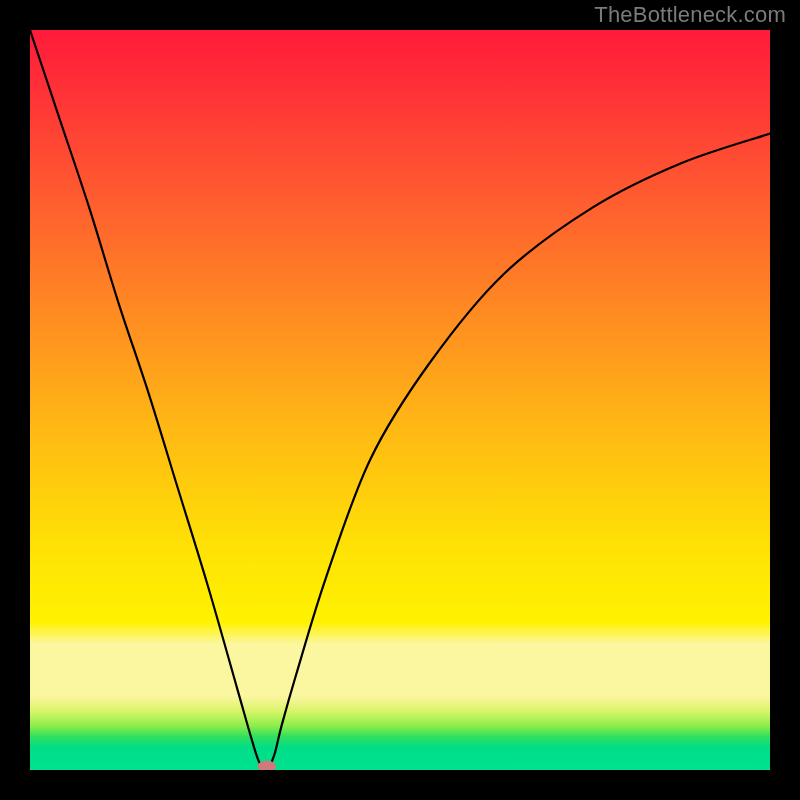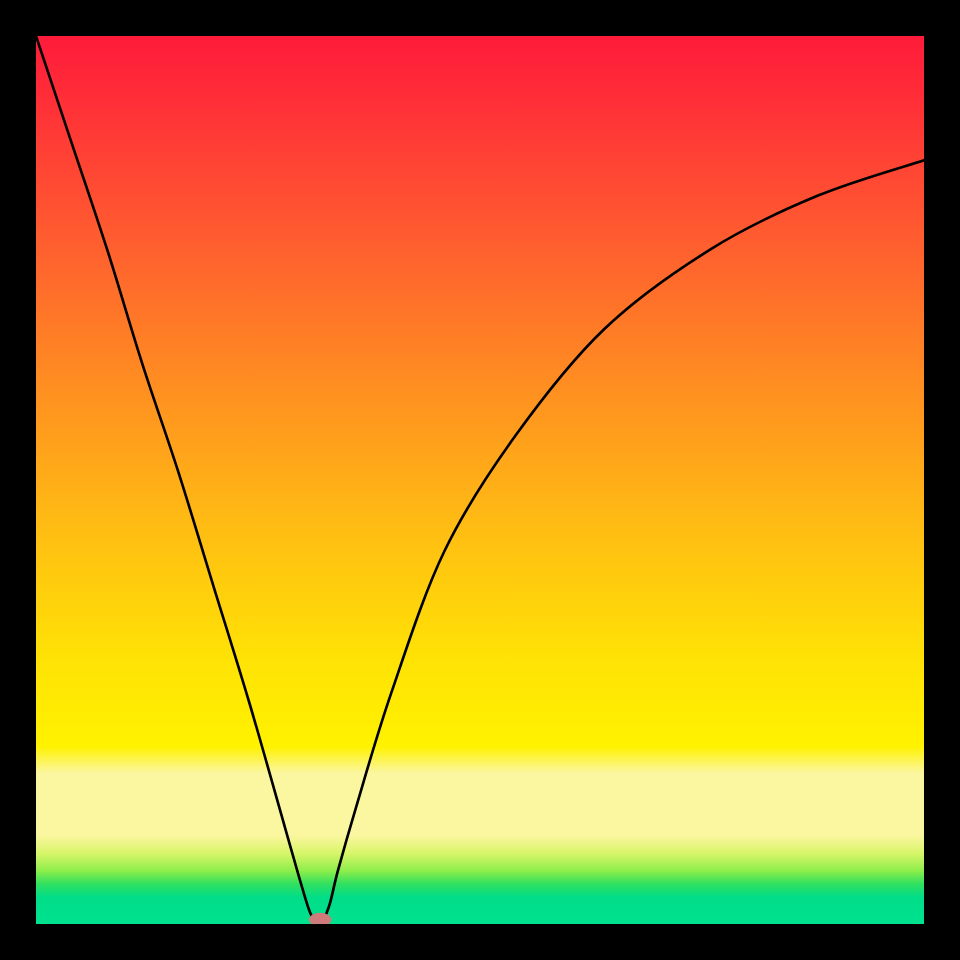"TheBottleneck.com" div.watermark { html: none -> <div>TheBottleneck.com</div> }
